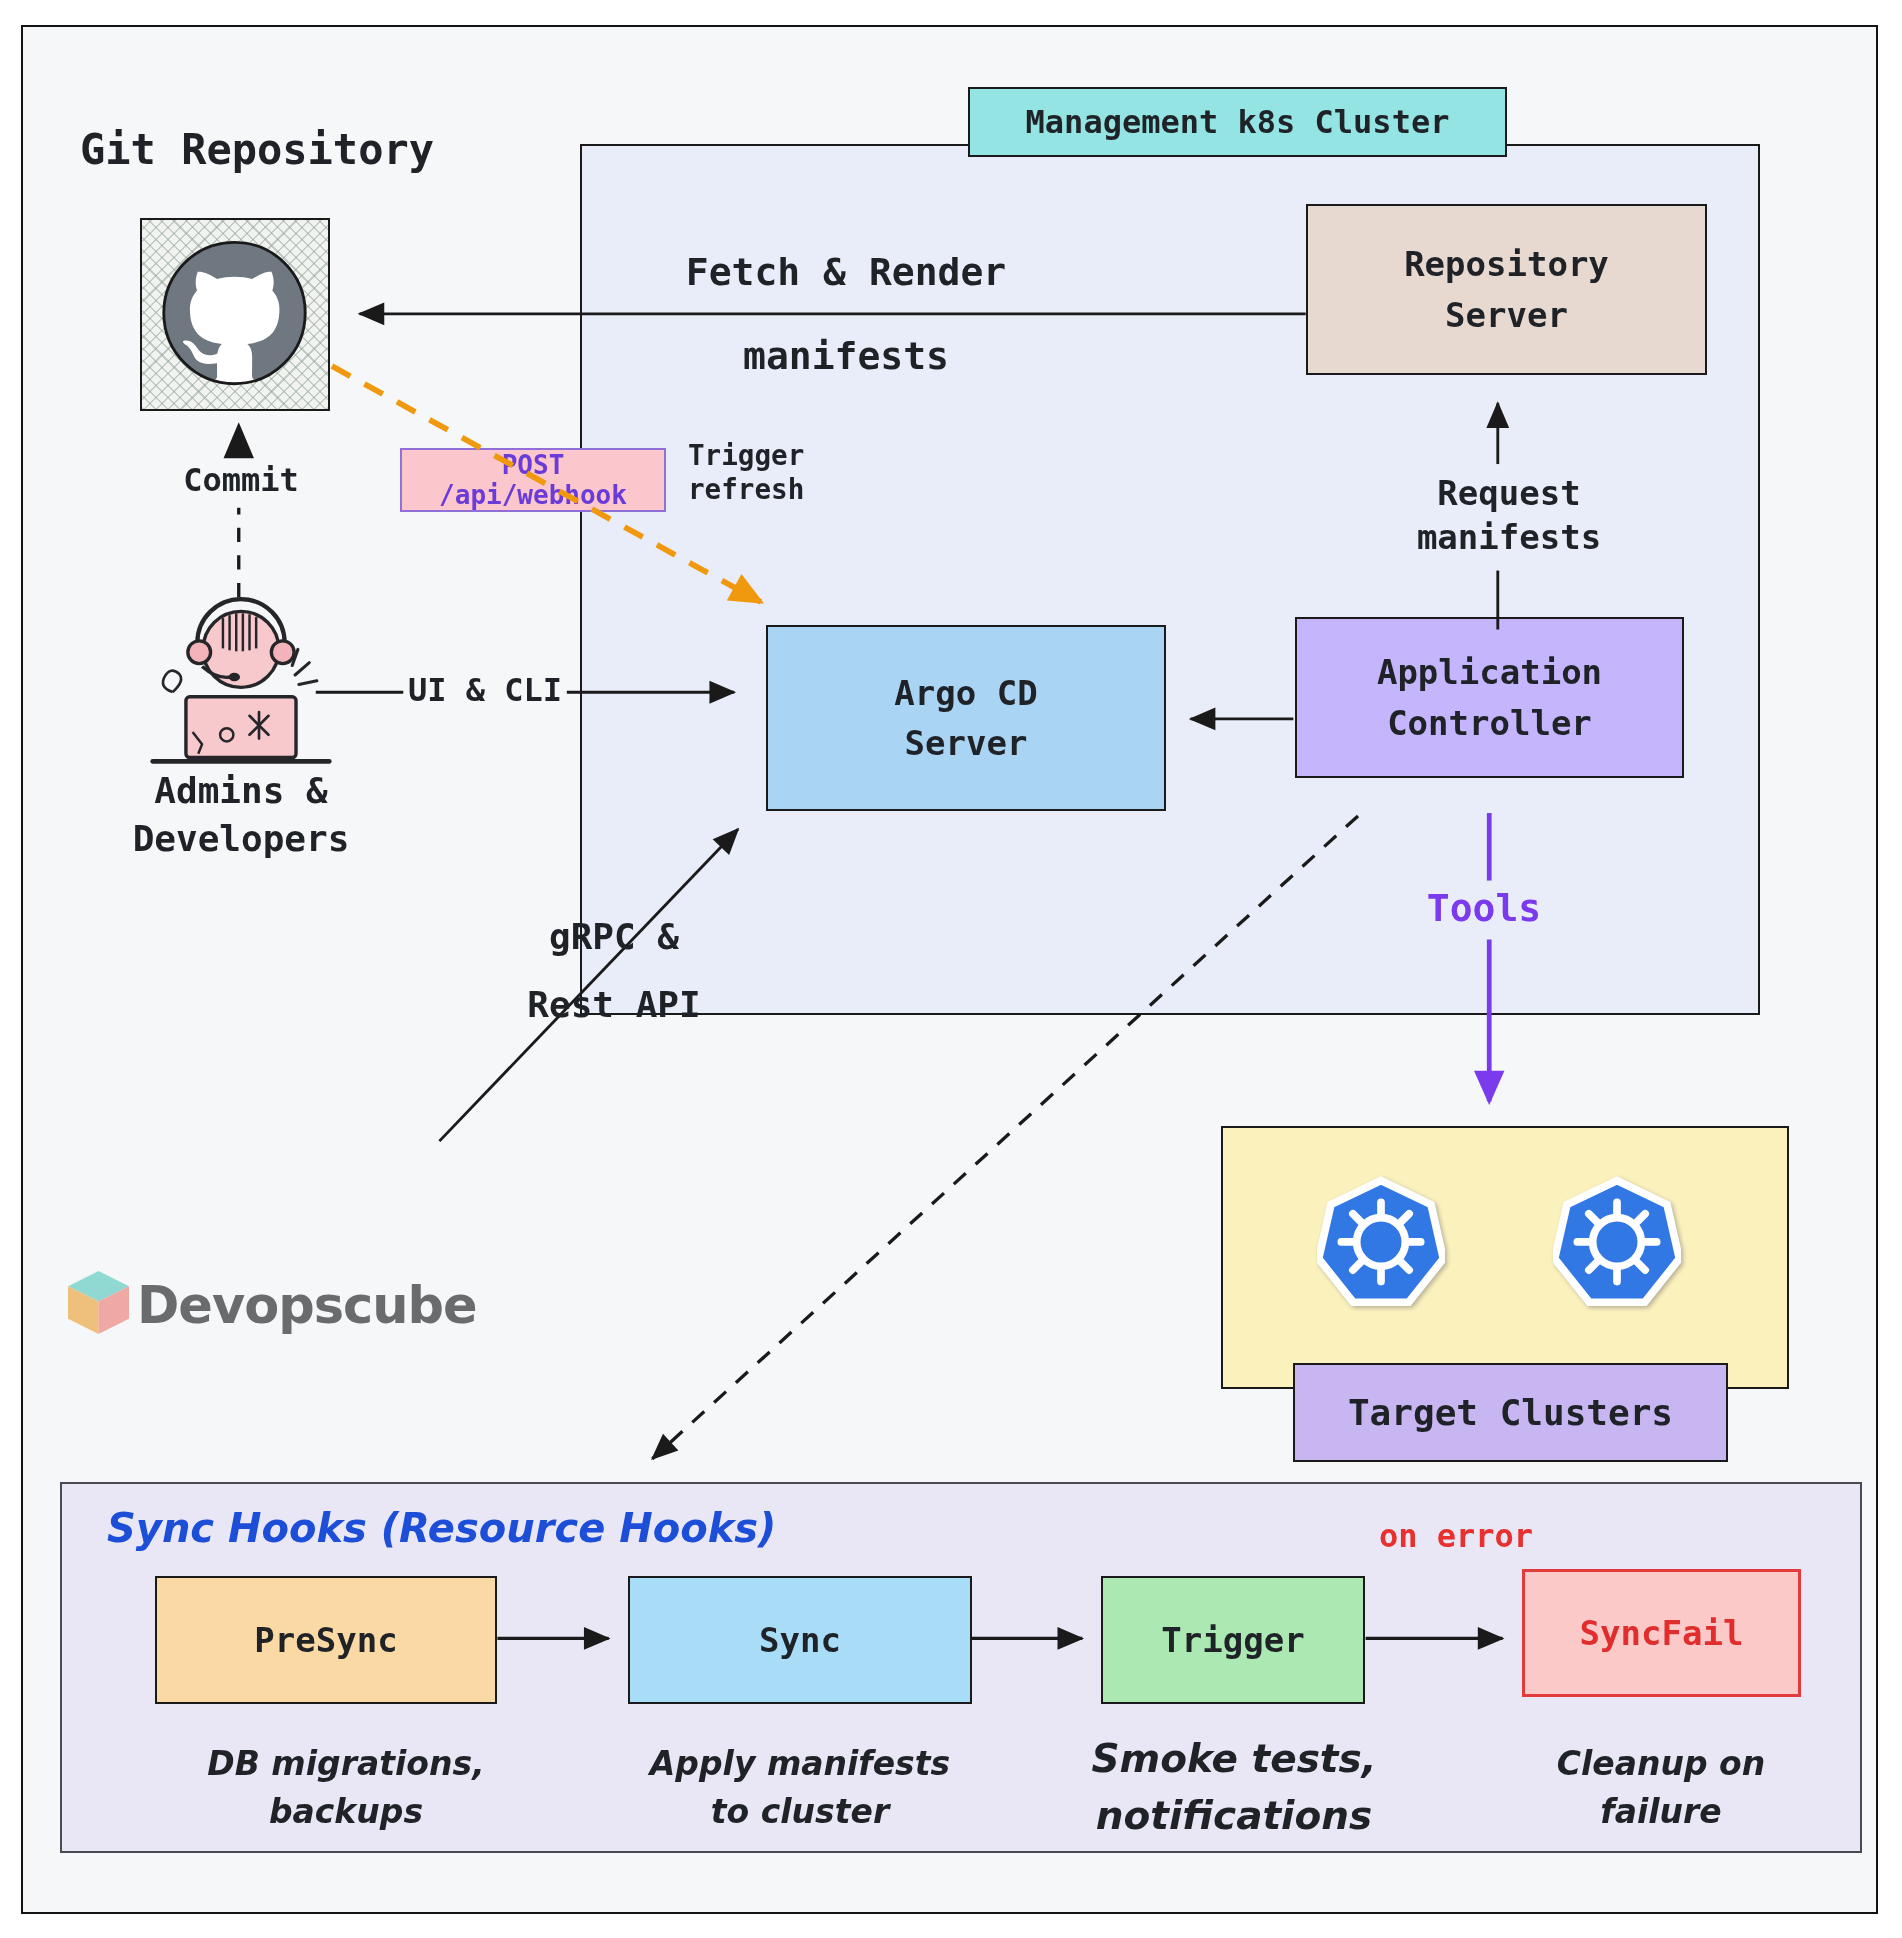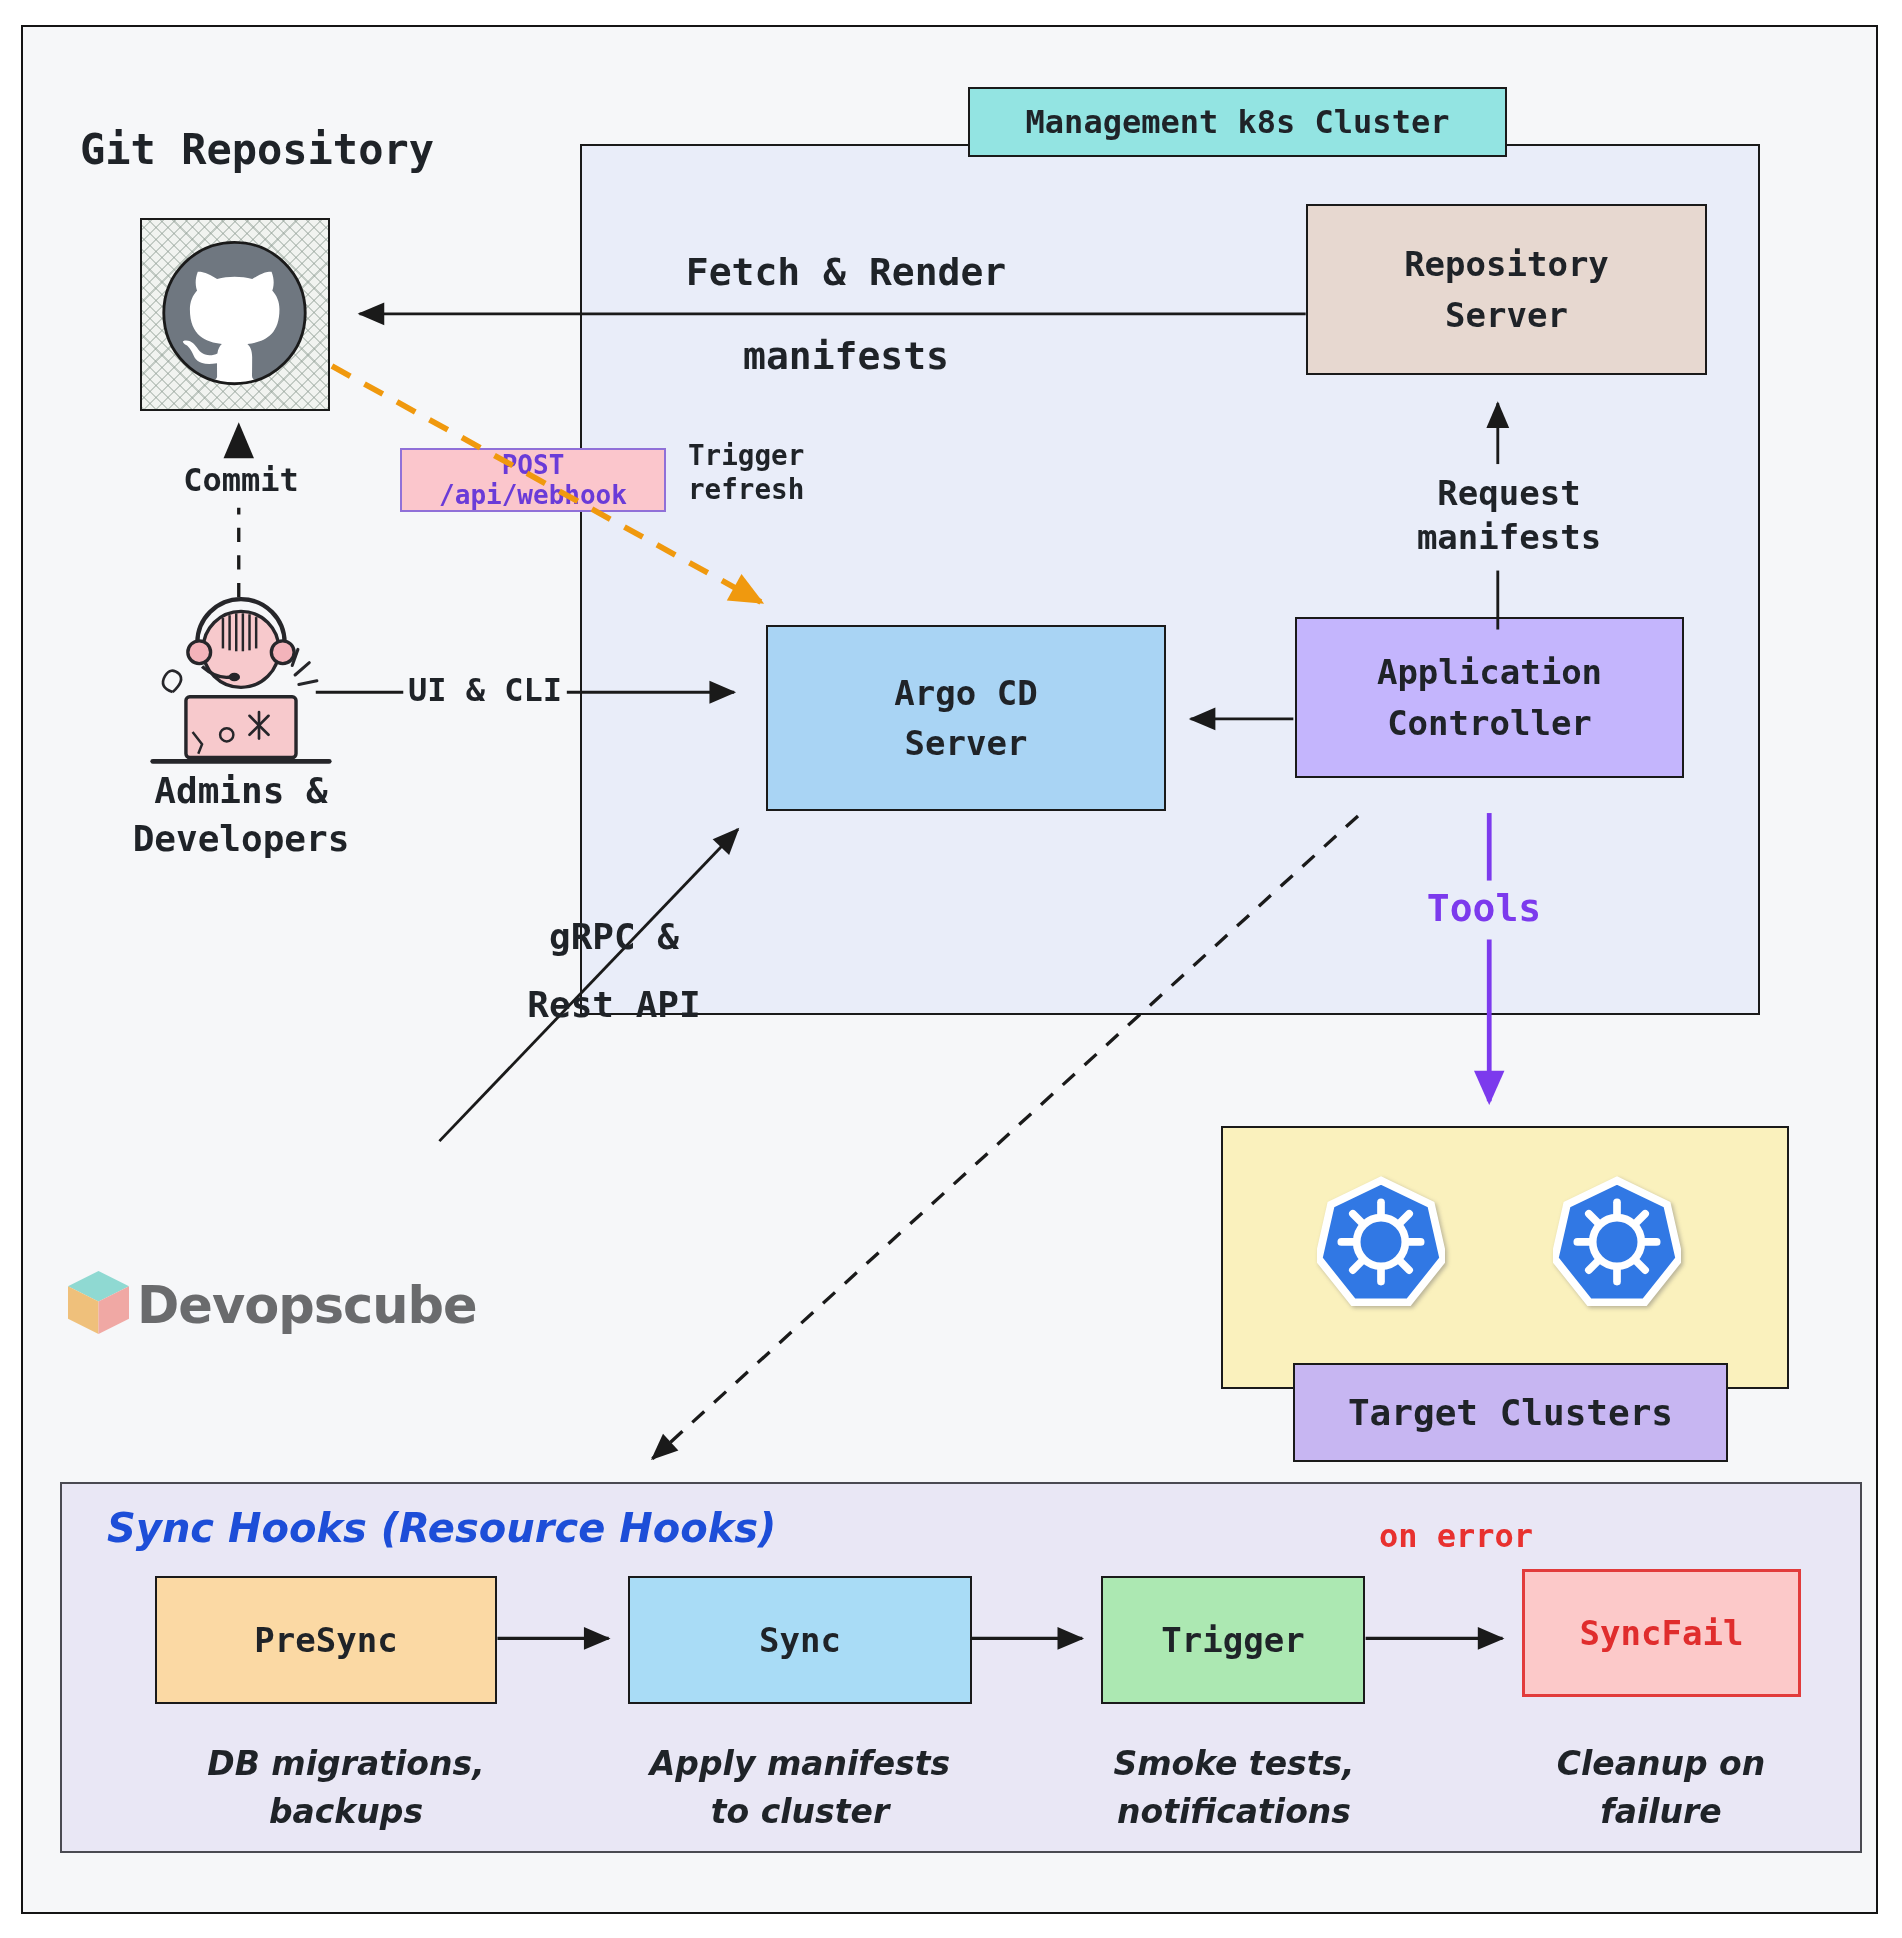"Smoke tests," div.lbl { font-size: 33px -> 39px }
